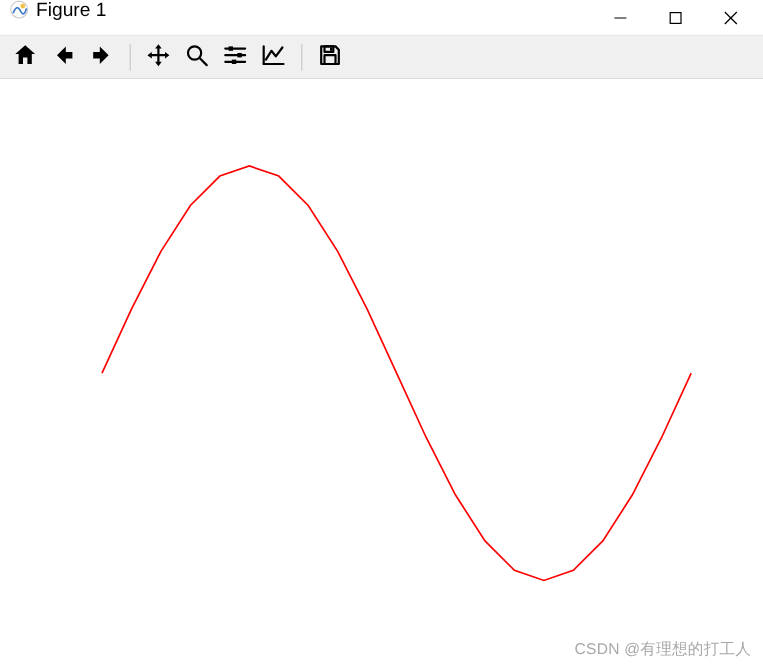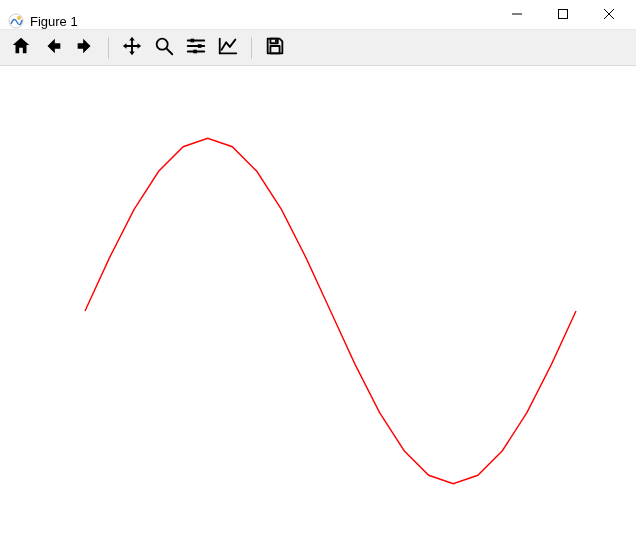"Figure 1" .titlebar { align-items: flex-end -> flex-start; font-size: 13px -> 16px }
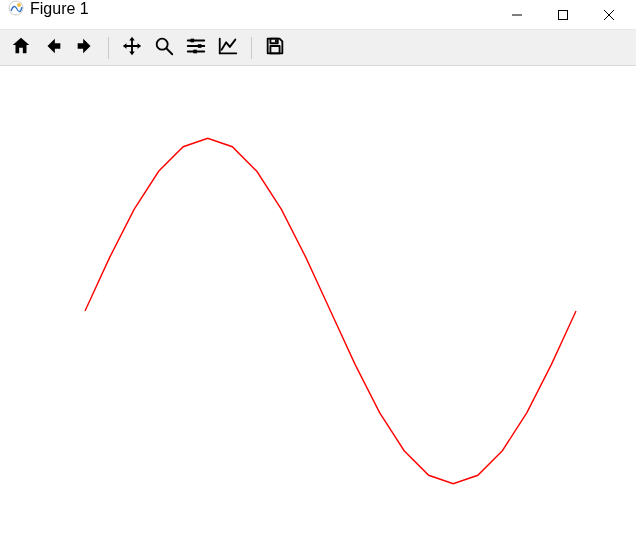"CSDN @有理想的打工人" div.watermark { html: none -> <div>CSDN @有理想的打工人</div> }
